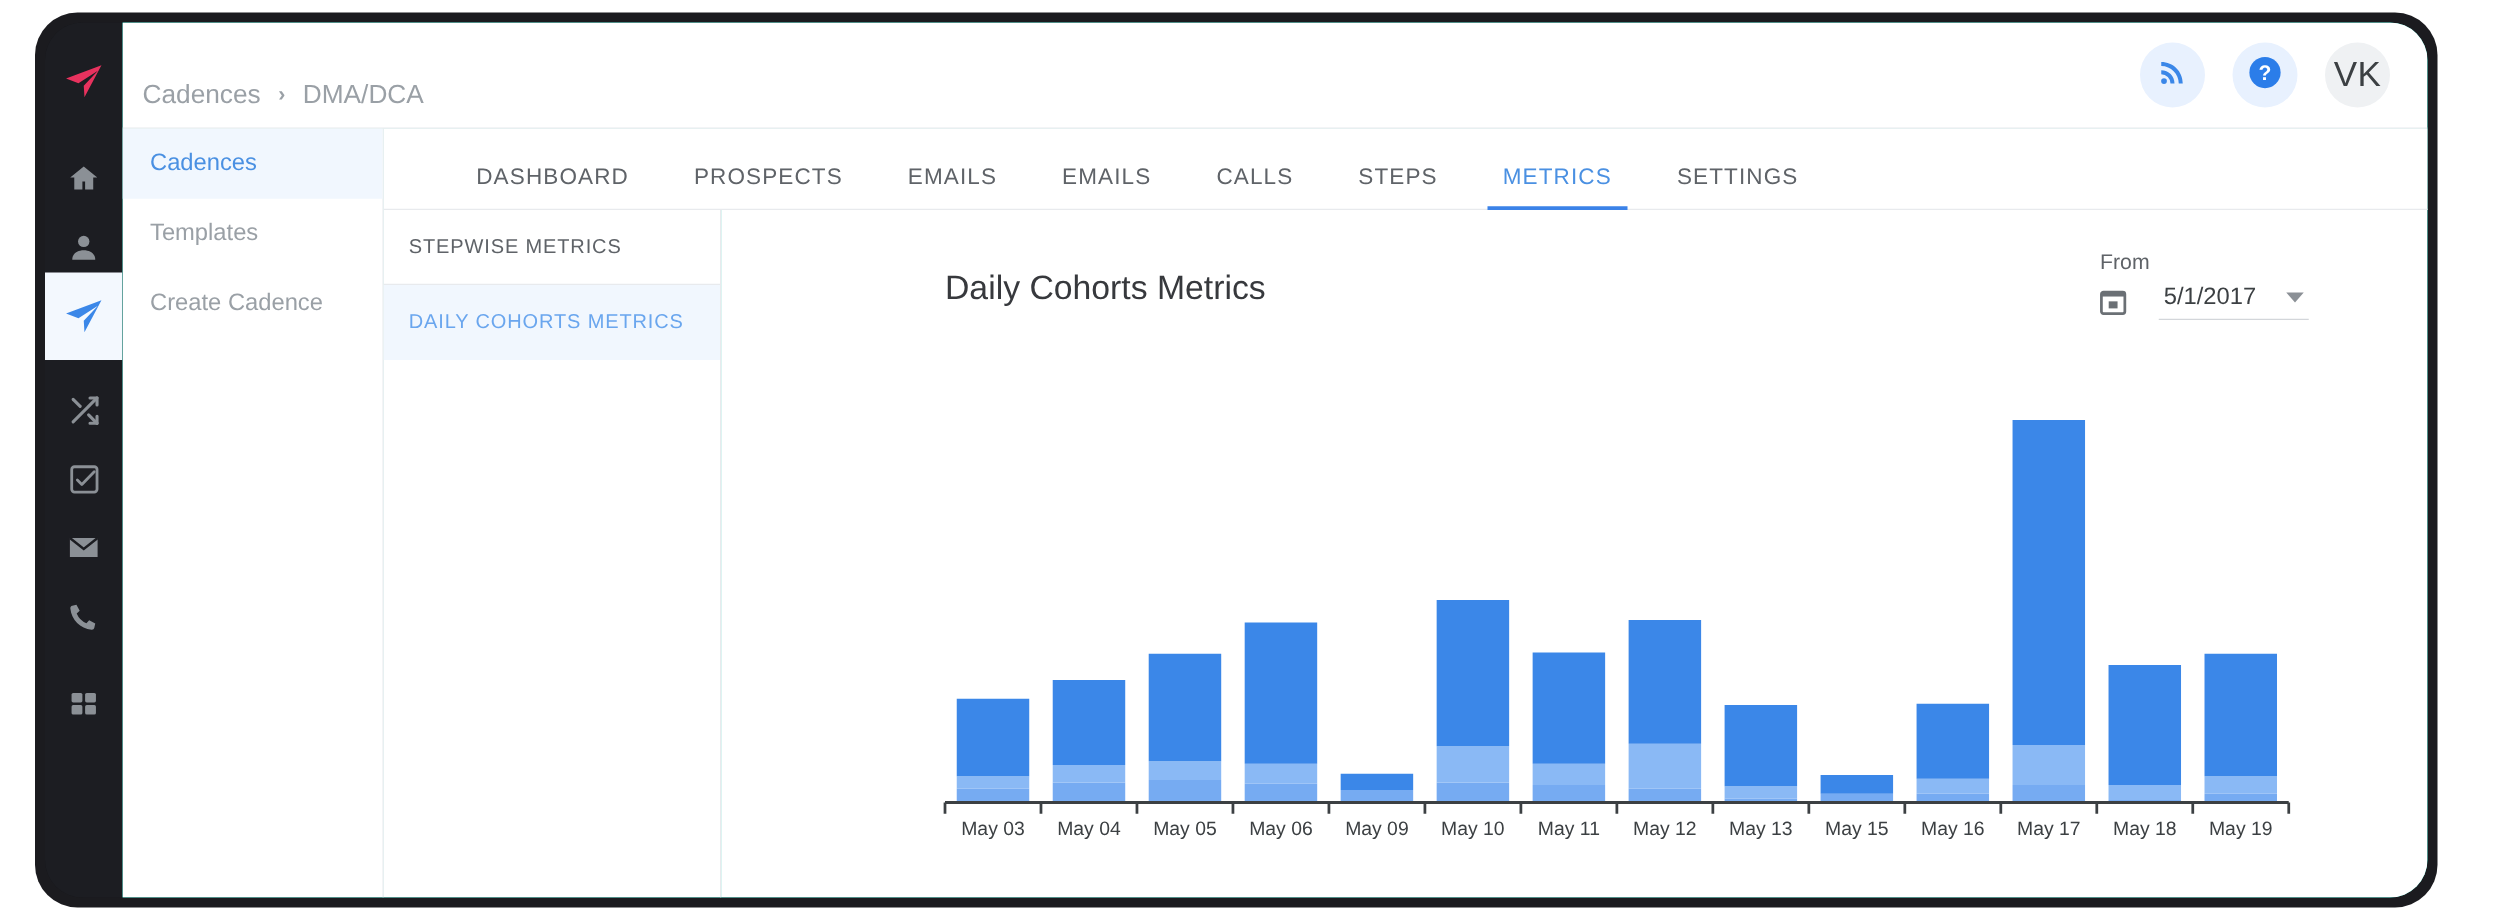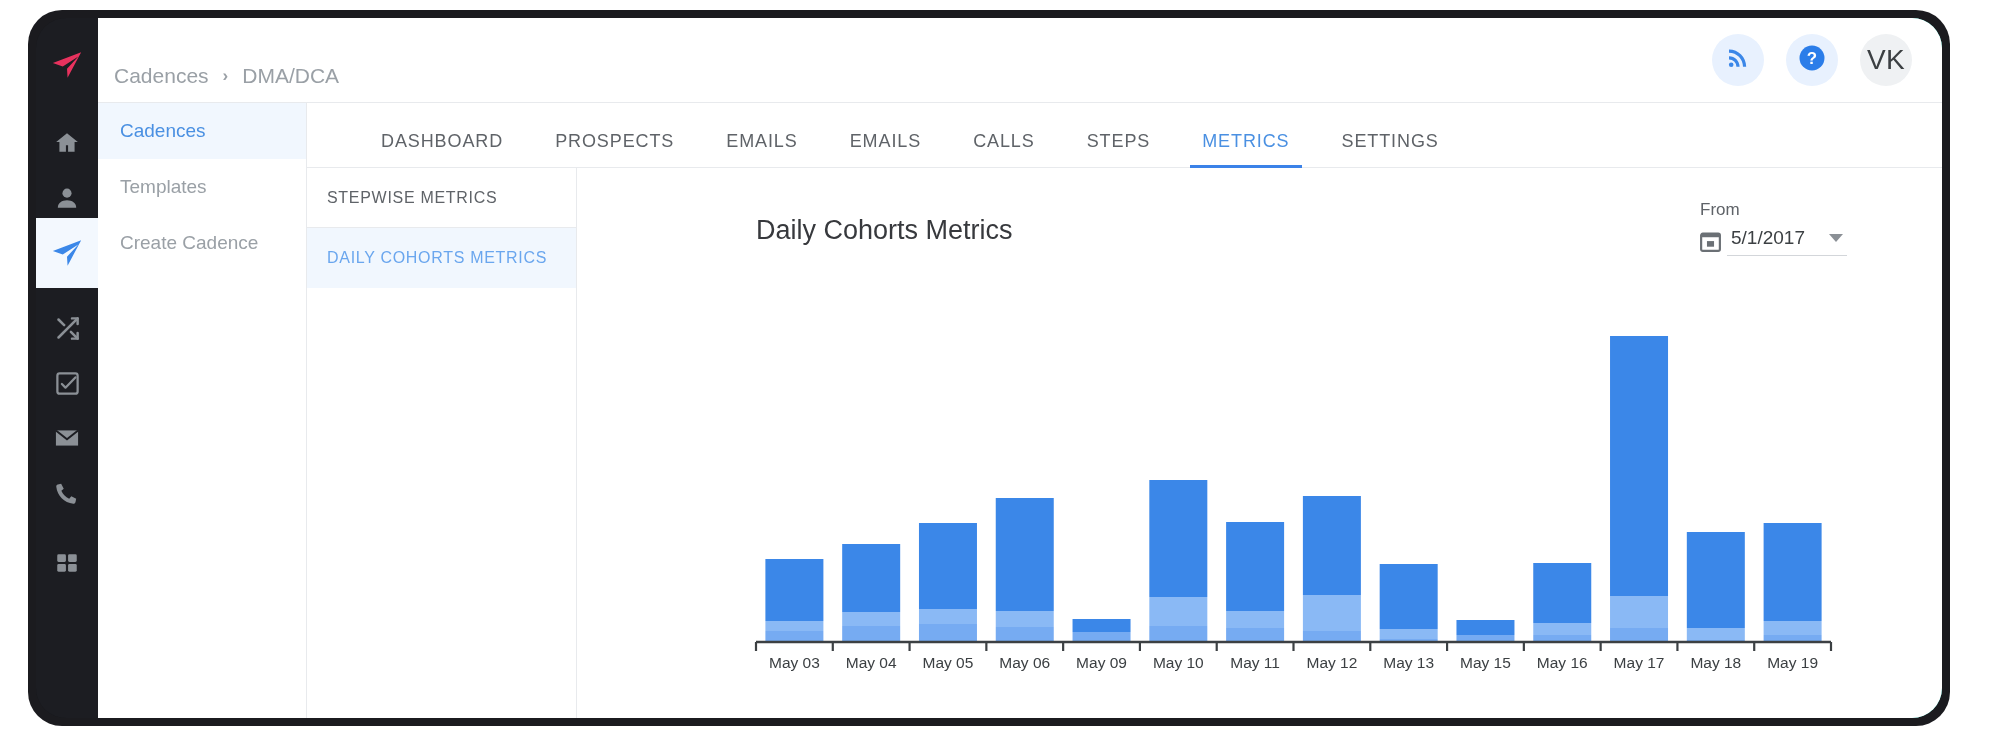"5/1/2017" .date-row { gap: 4px -> 24px }
